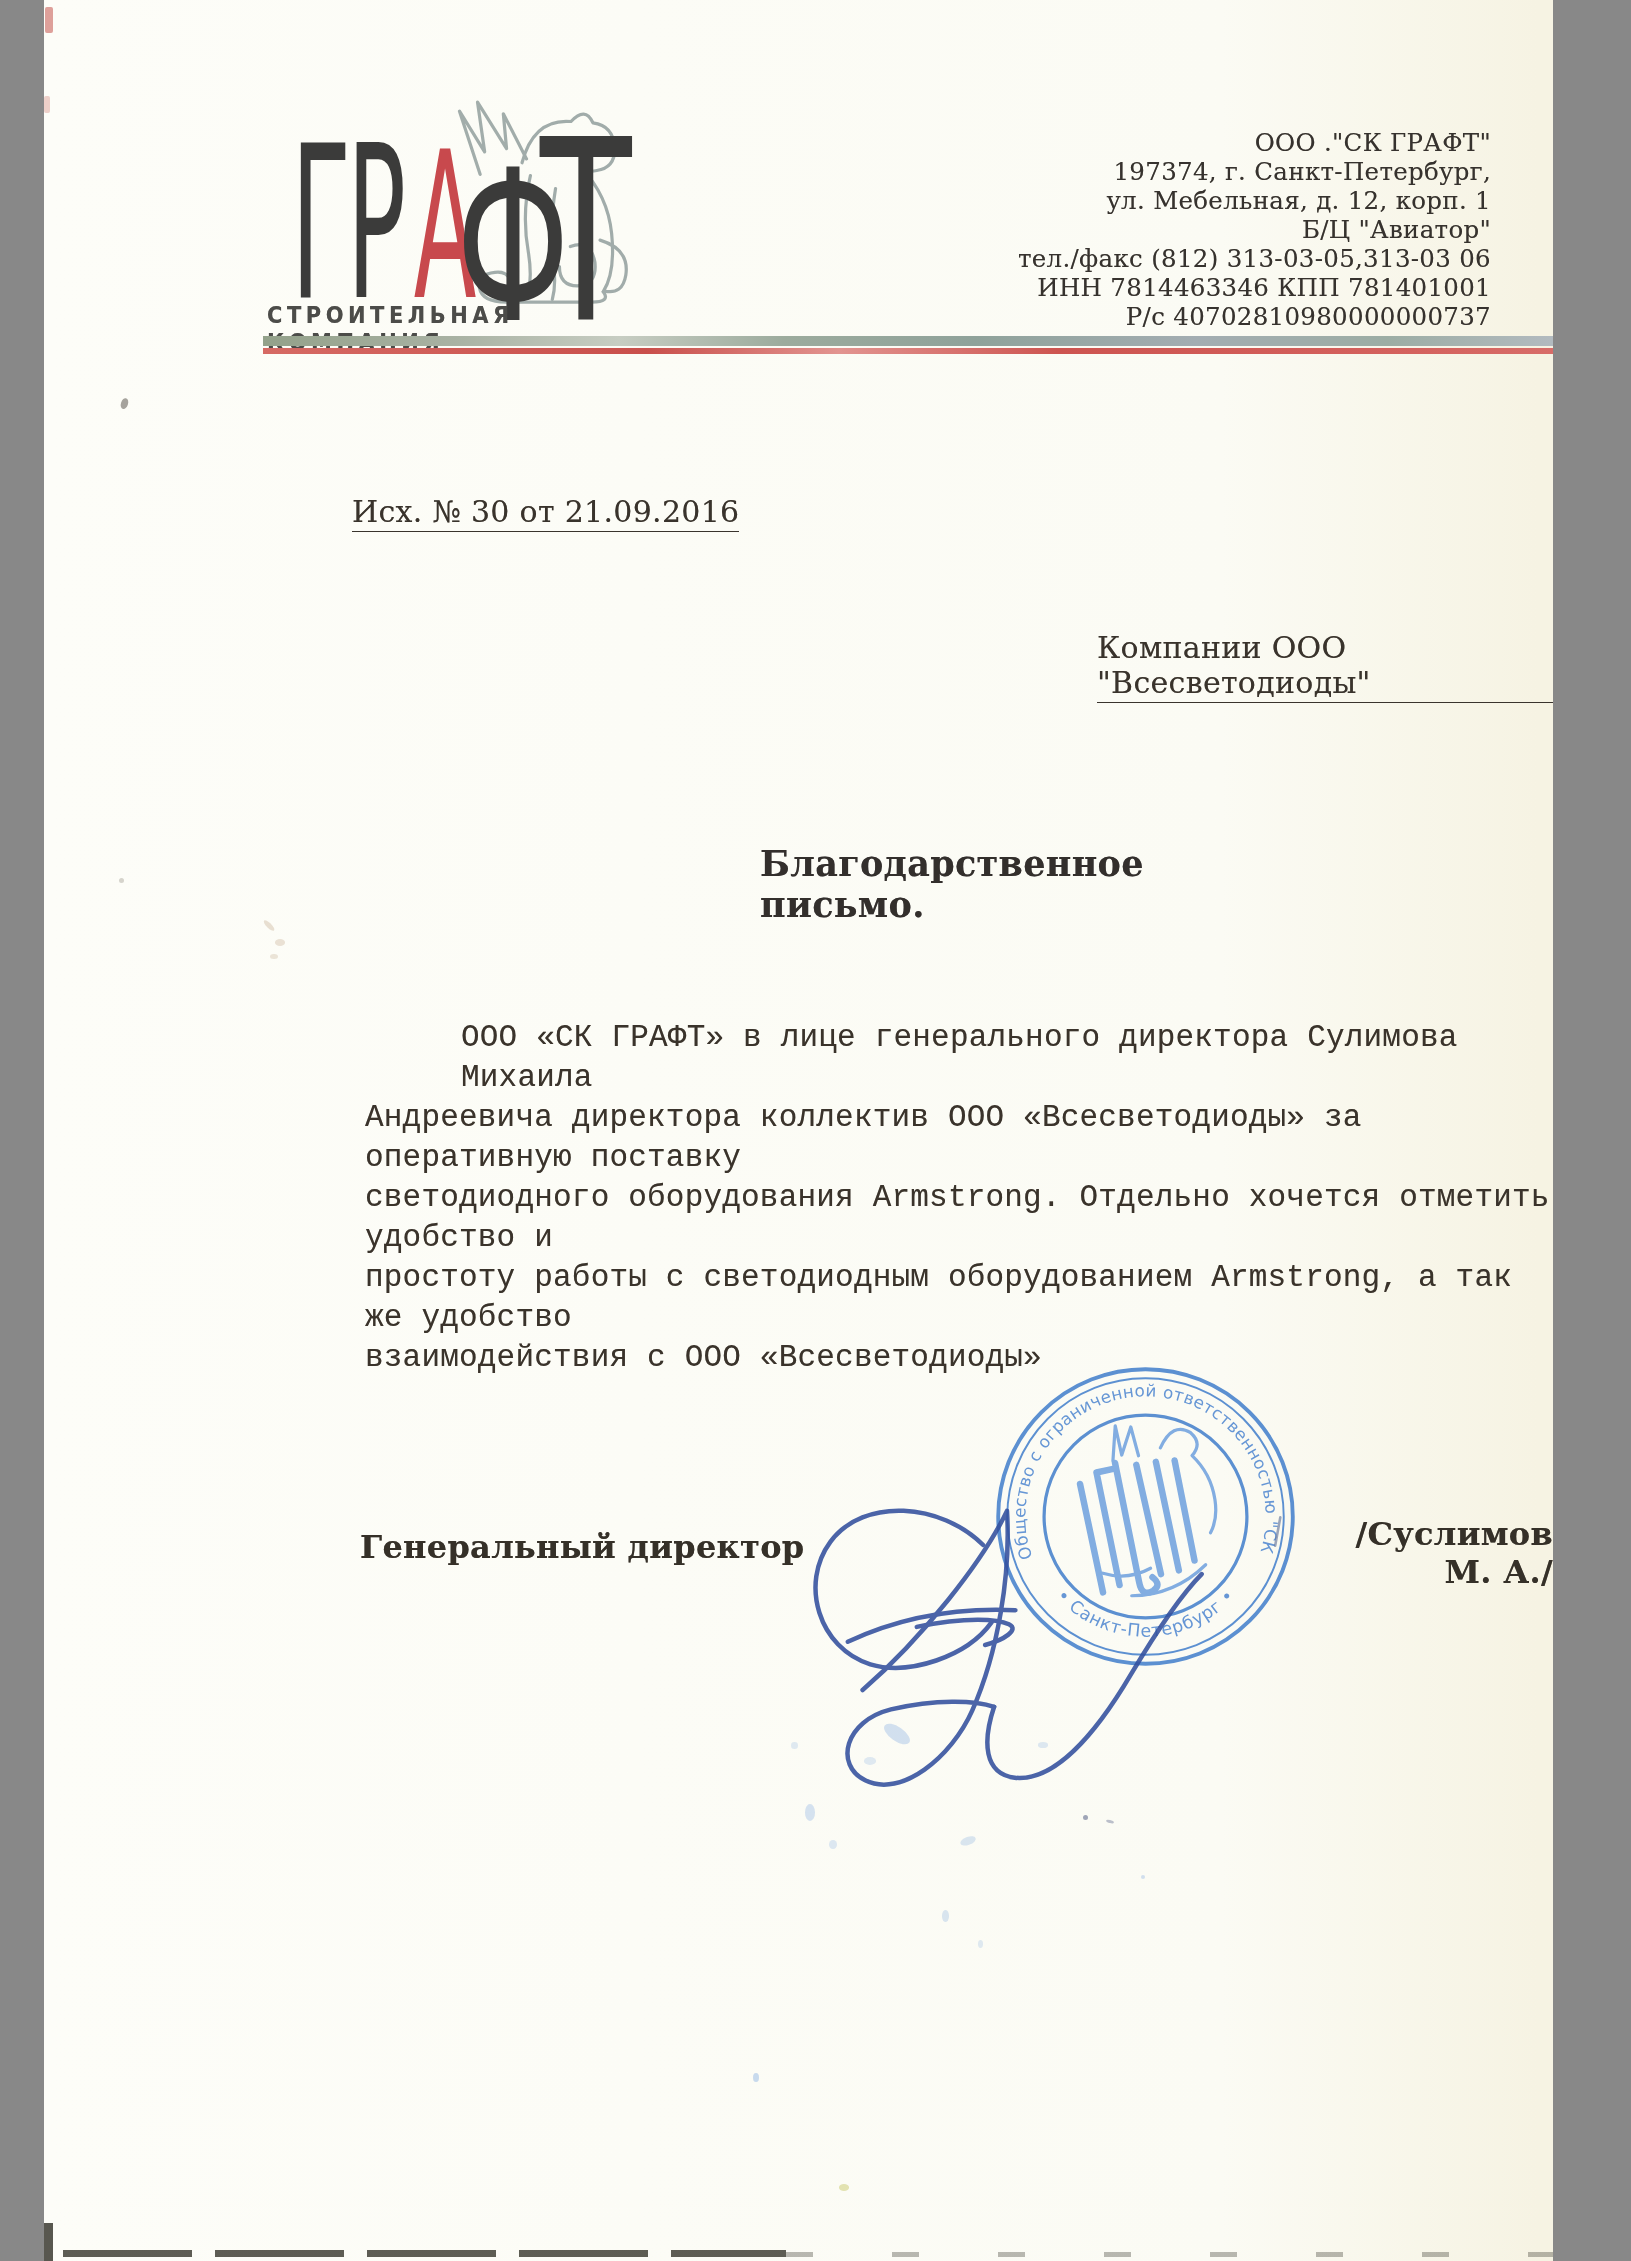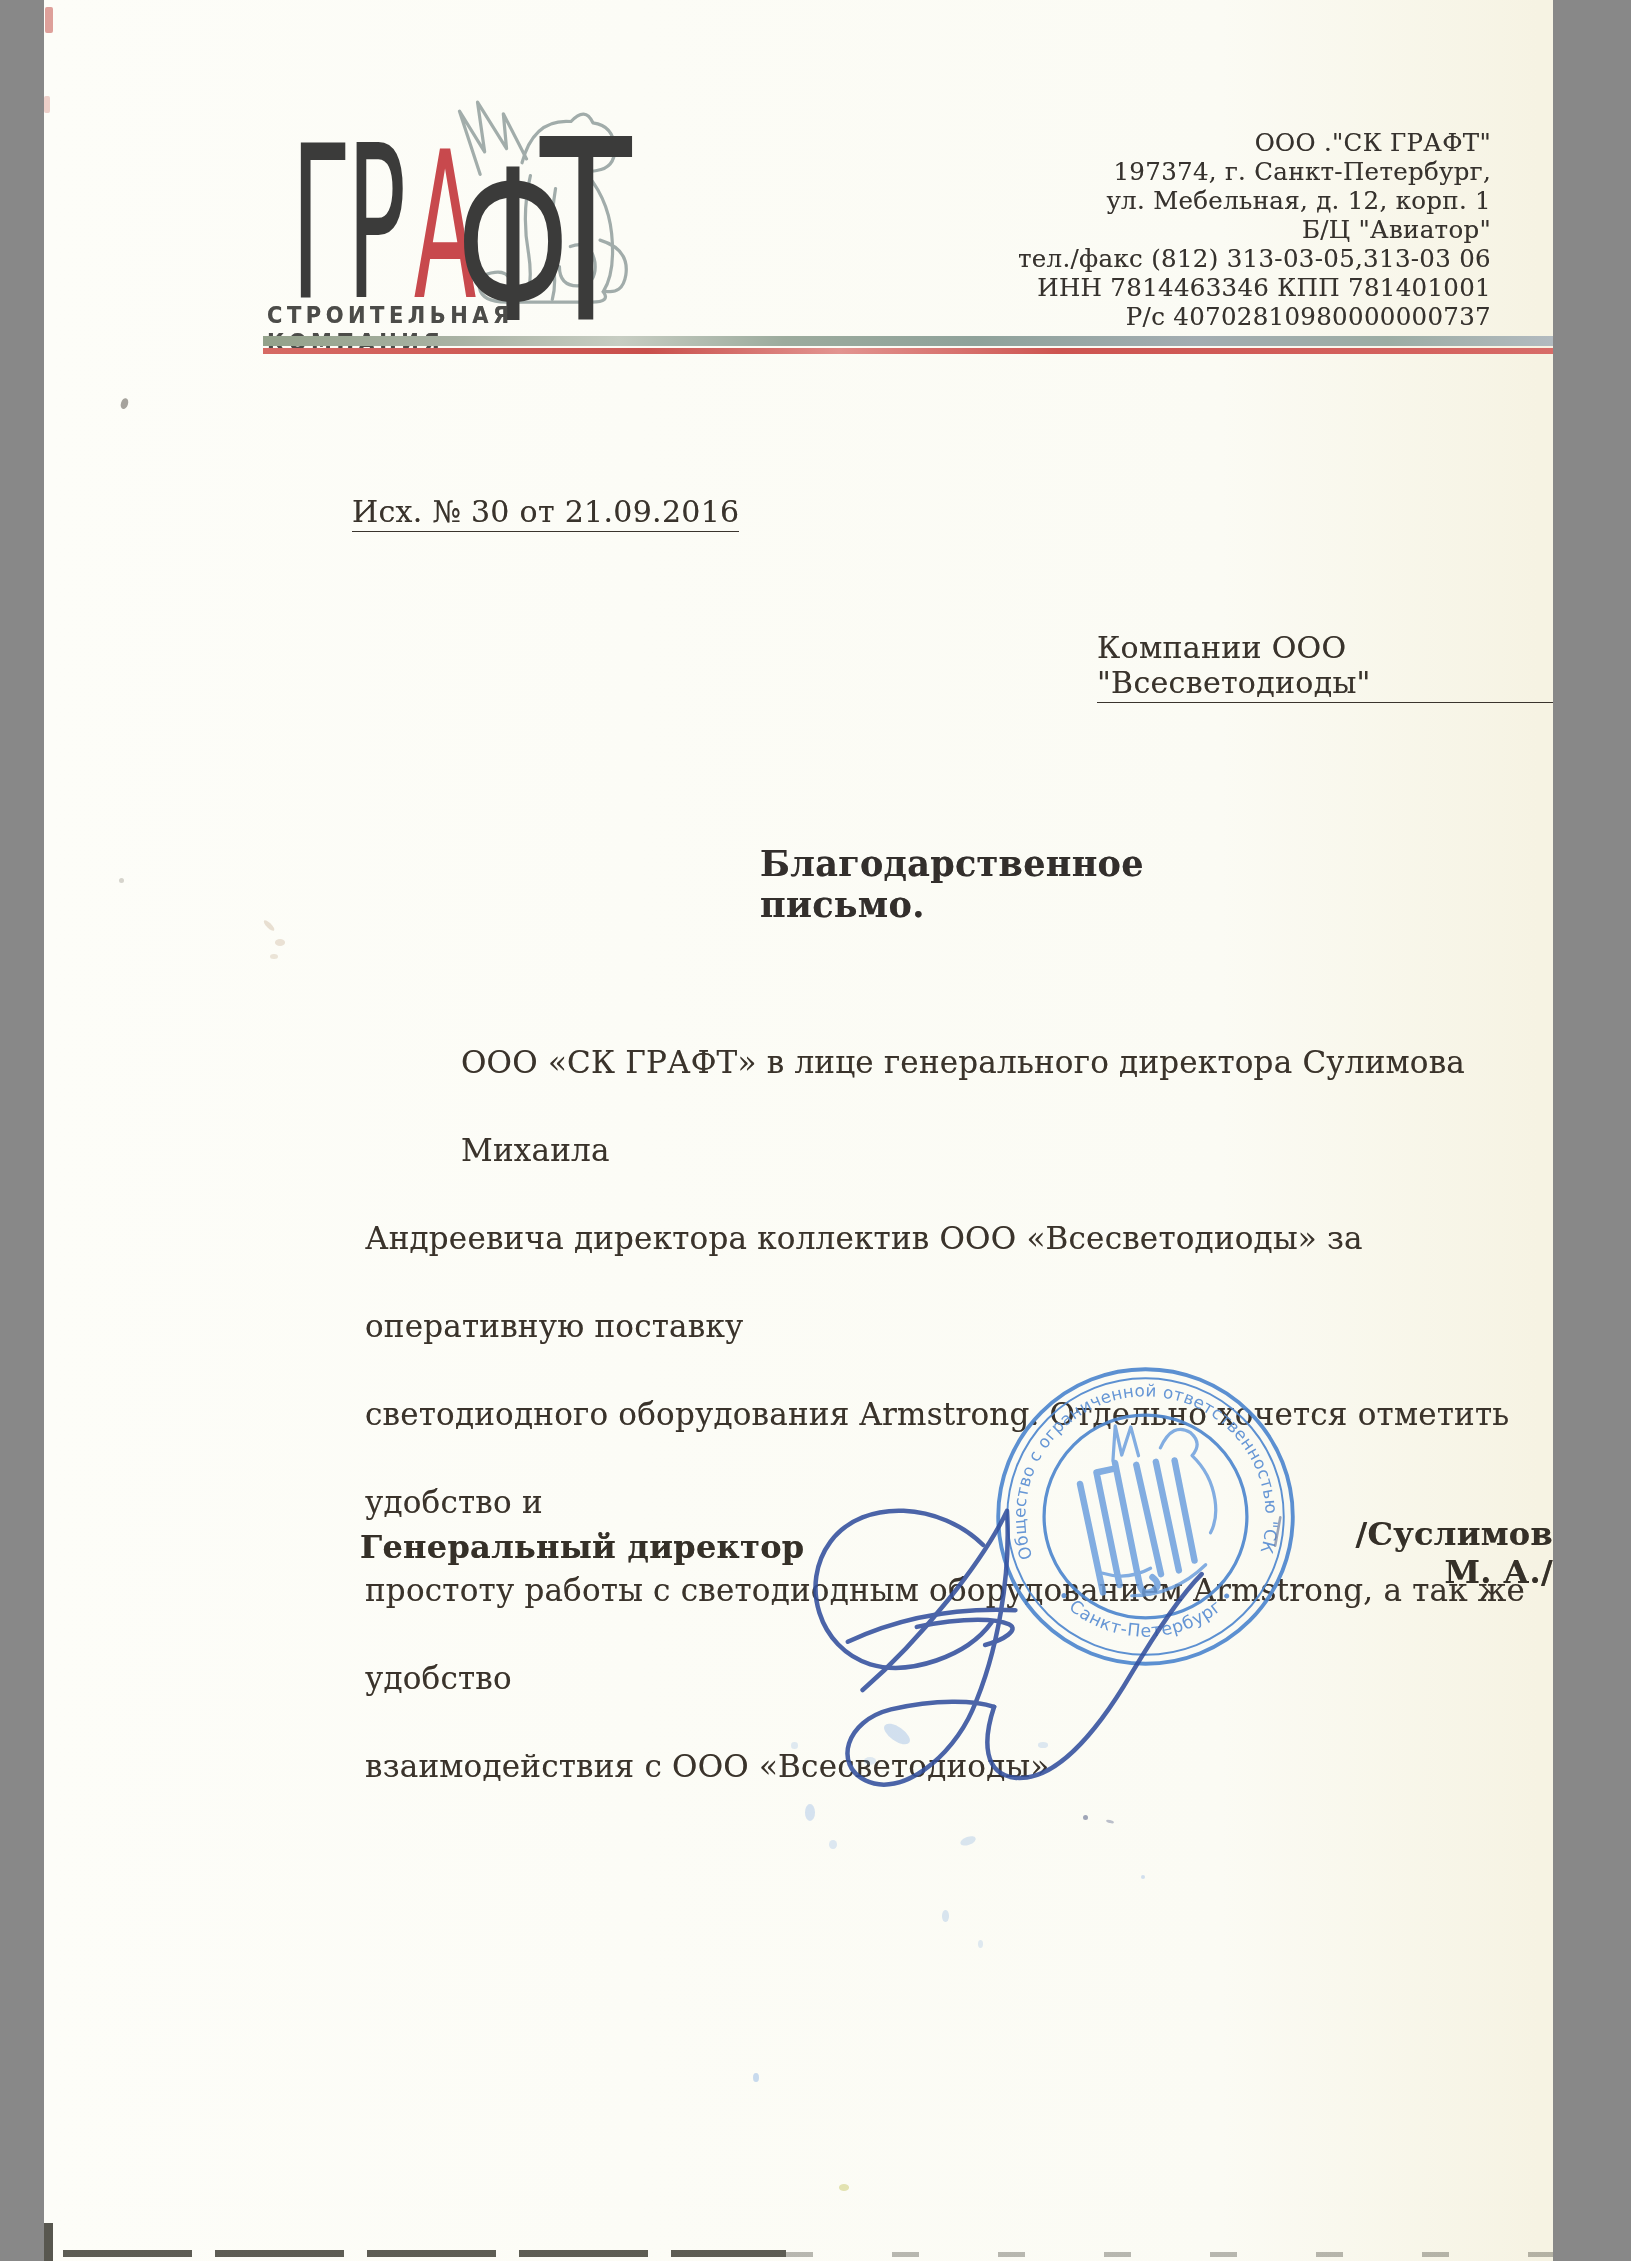"ООО «СК ГРАФТ» в лице" #body-block { font-family: none -> Liberation Mono, monospace; line-height: 88px -> 40px }
